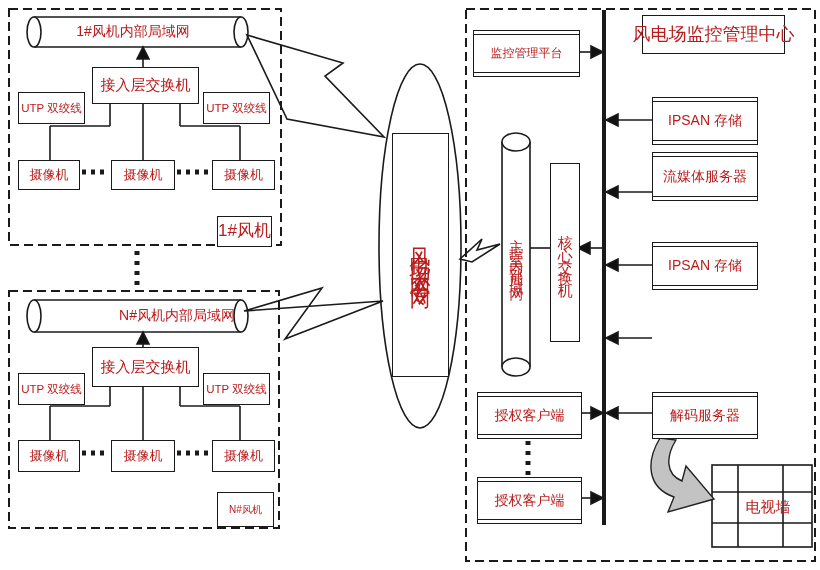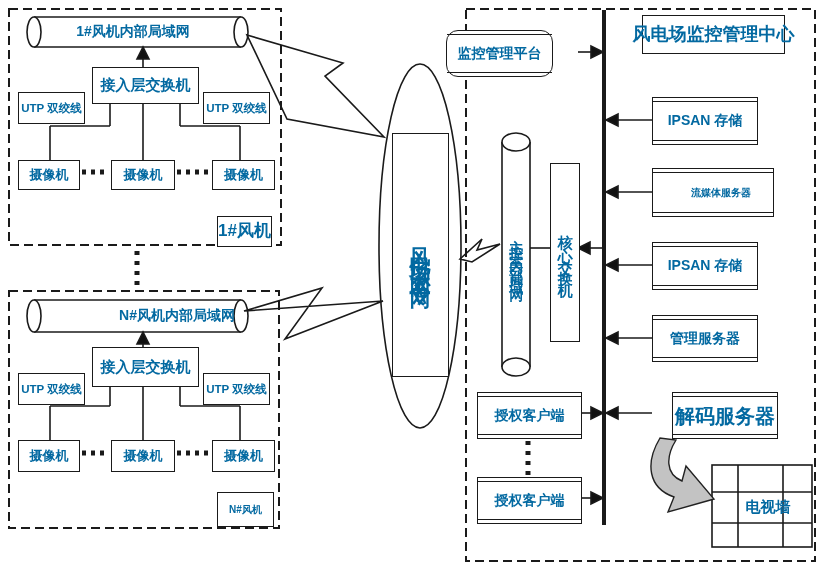"1#风机内部局域网" .lbl { color: #0369a1 -> #b91c1c; font-weight: bold -> none }
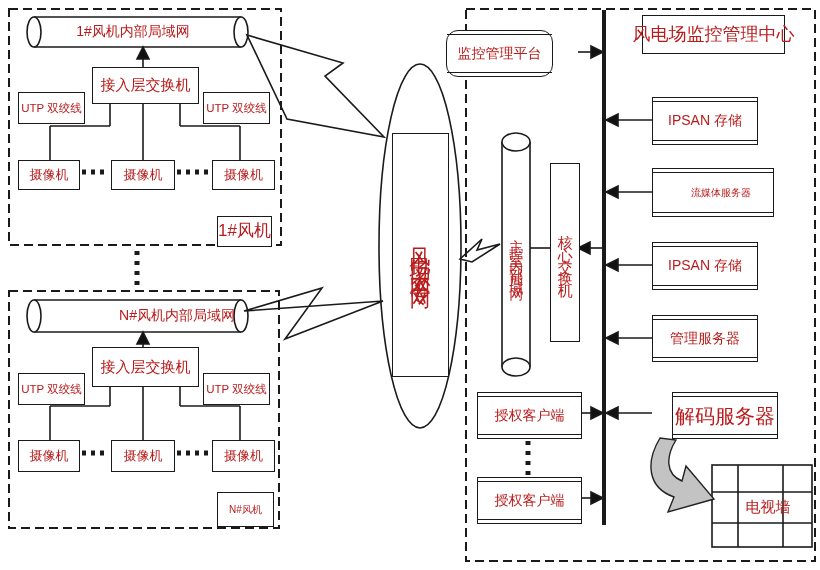"监控管理平台" div.lbl { border-radius: 12px -> none; font-size: 14px -> 12px; left: 446px -> 473px }
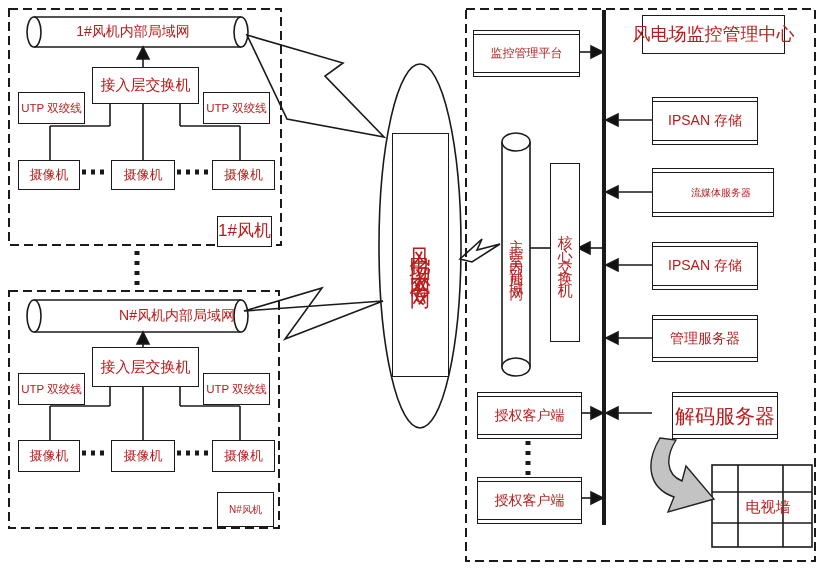"流媒体服务器" div.lbl { font-size: 10px -> 14px; padding-left: 16px -> none; top: 168px -> 152px }
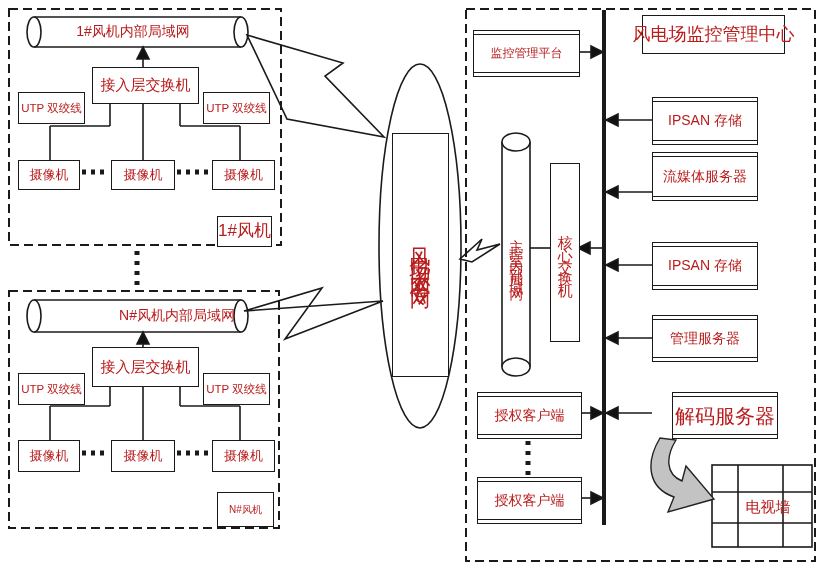"管理服务器" div.lbl { html: <div>管理服务器</div> -> none }
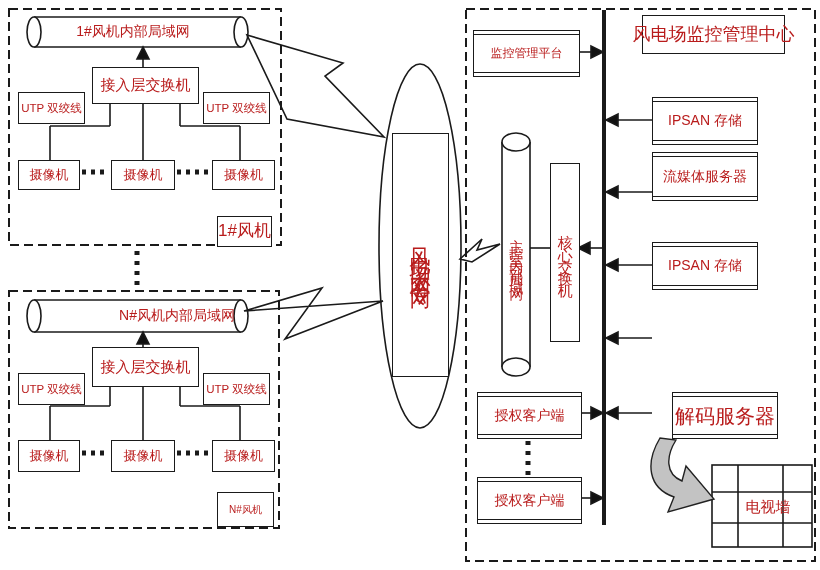"解码服务器" div.lbl { font-size: 20px -> 14px; margin-left: 20px -> none }
